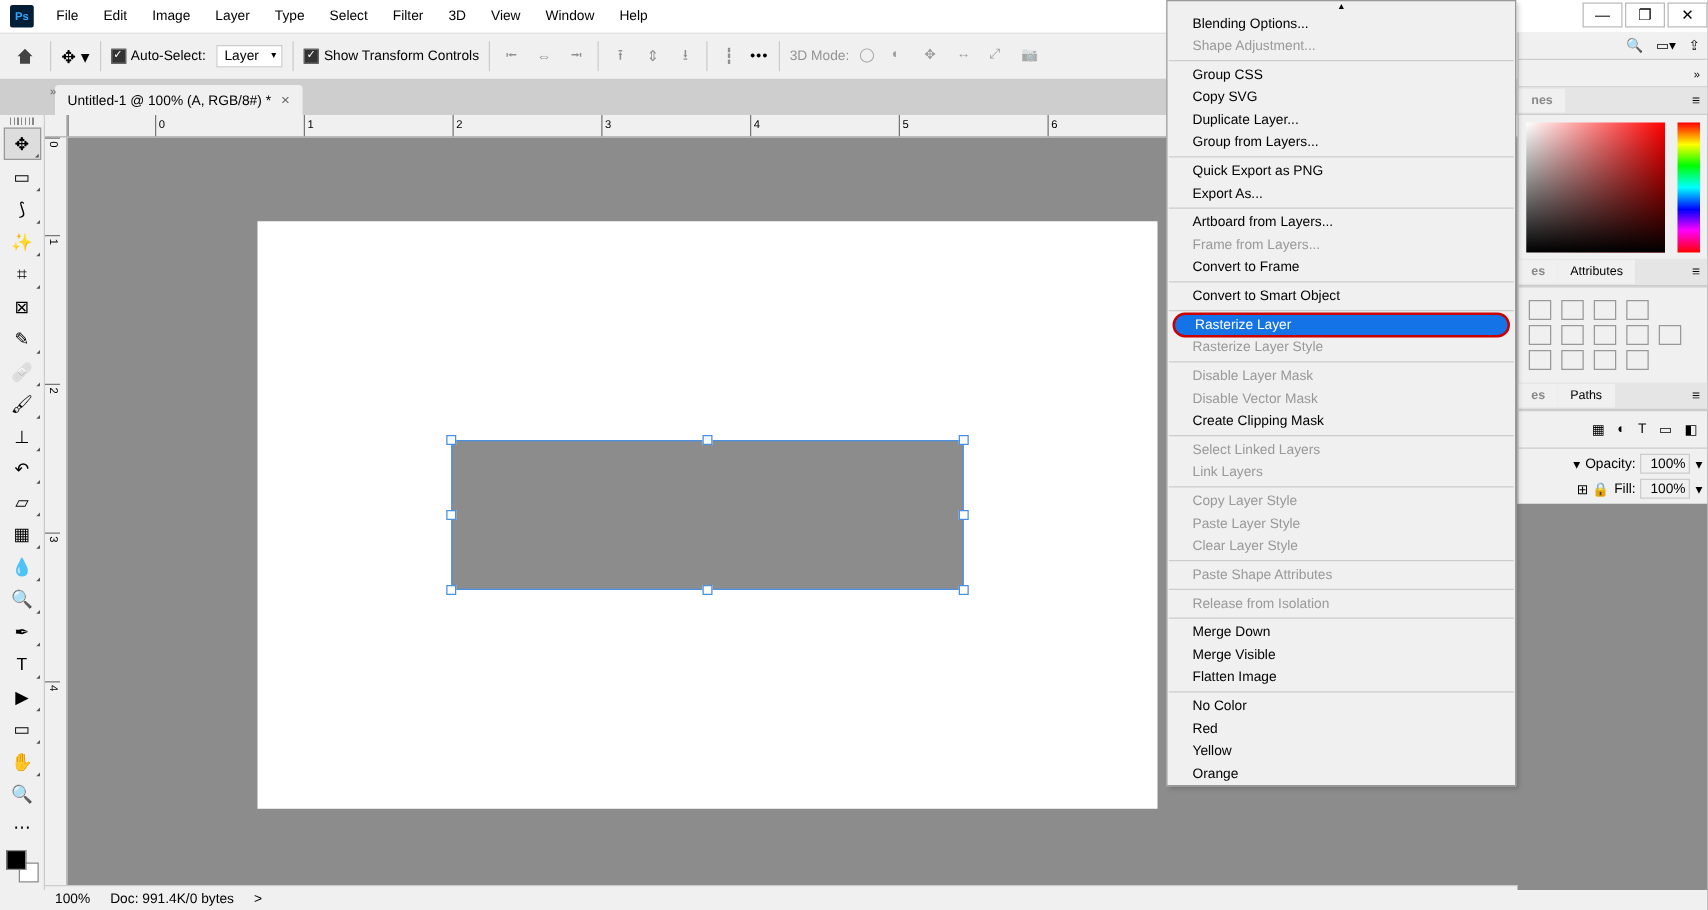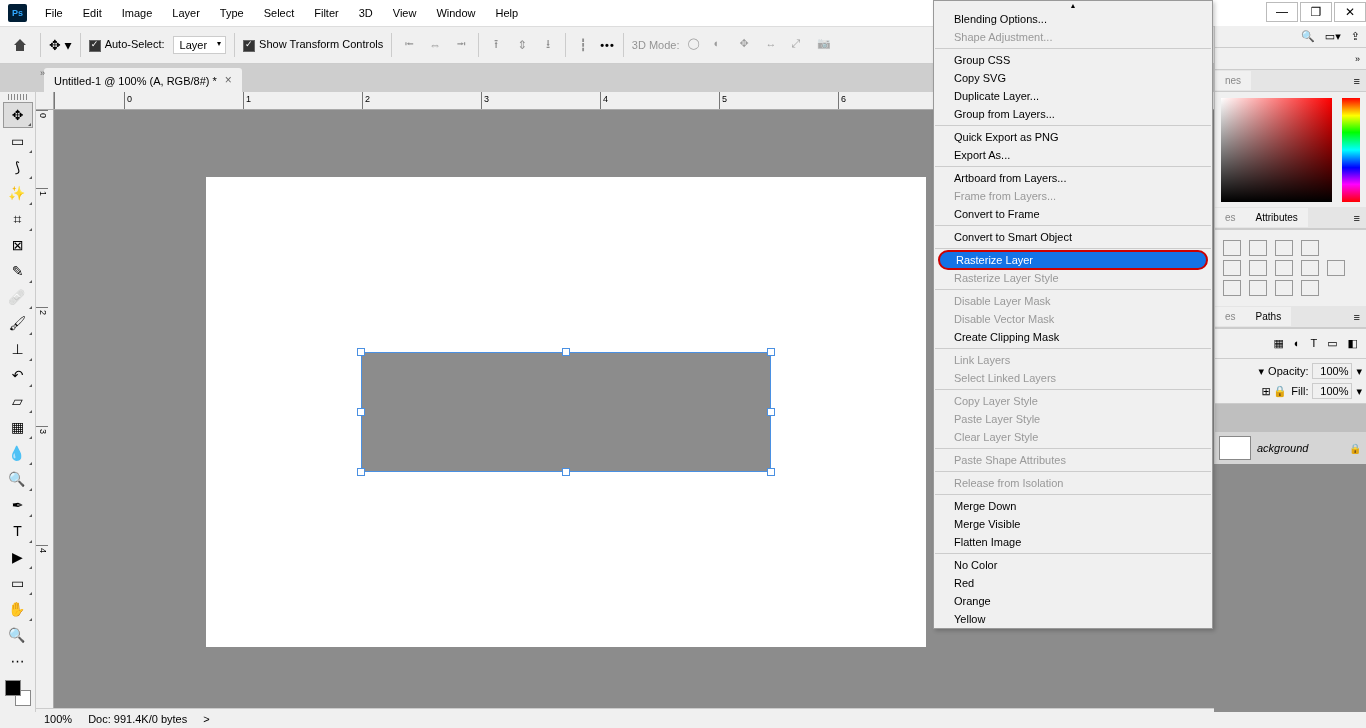"nes" .panel-tab.muted { font-weight: none -> bold }
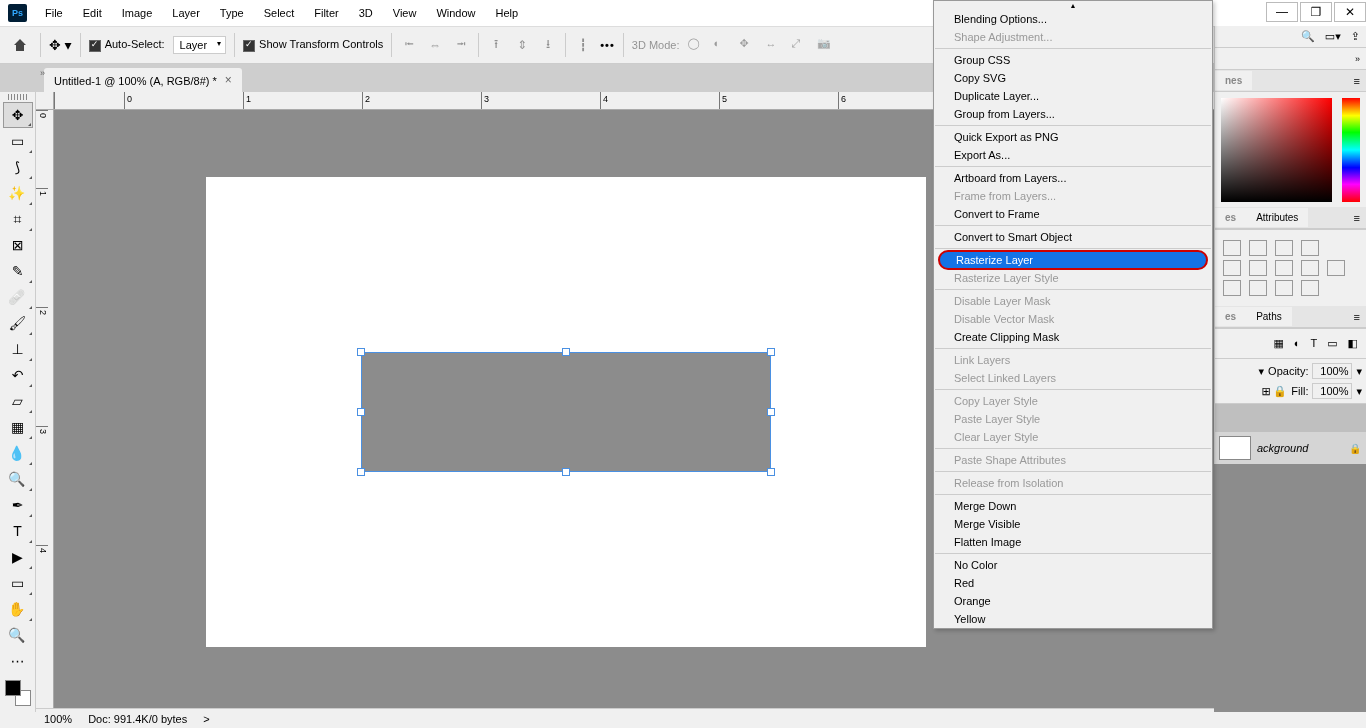"Link Layers" div.ctx-item { order: before "Select Linked Layers" -> after "Select Linked Layers" }
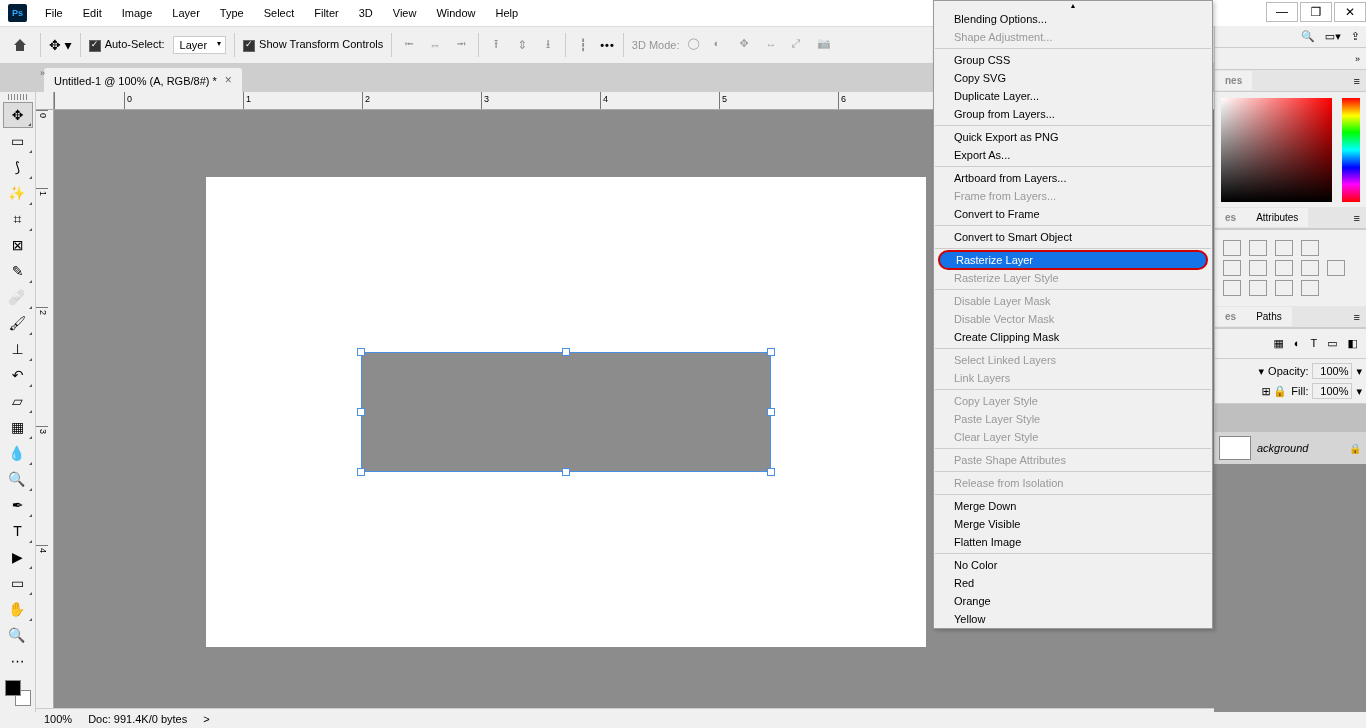"ackground" div.layer-list { html: <div> <div></div> <div> <div></div> <span>ackground</span> <span>🔒</span> </div> </div> -> none }
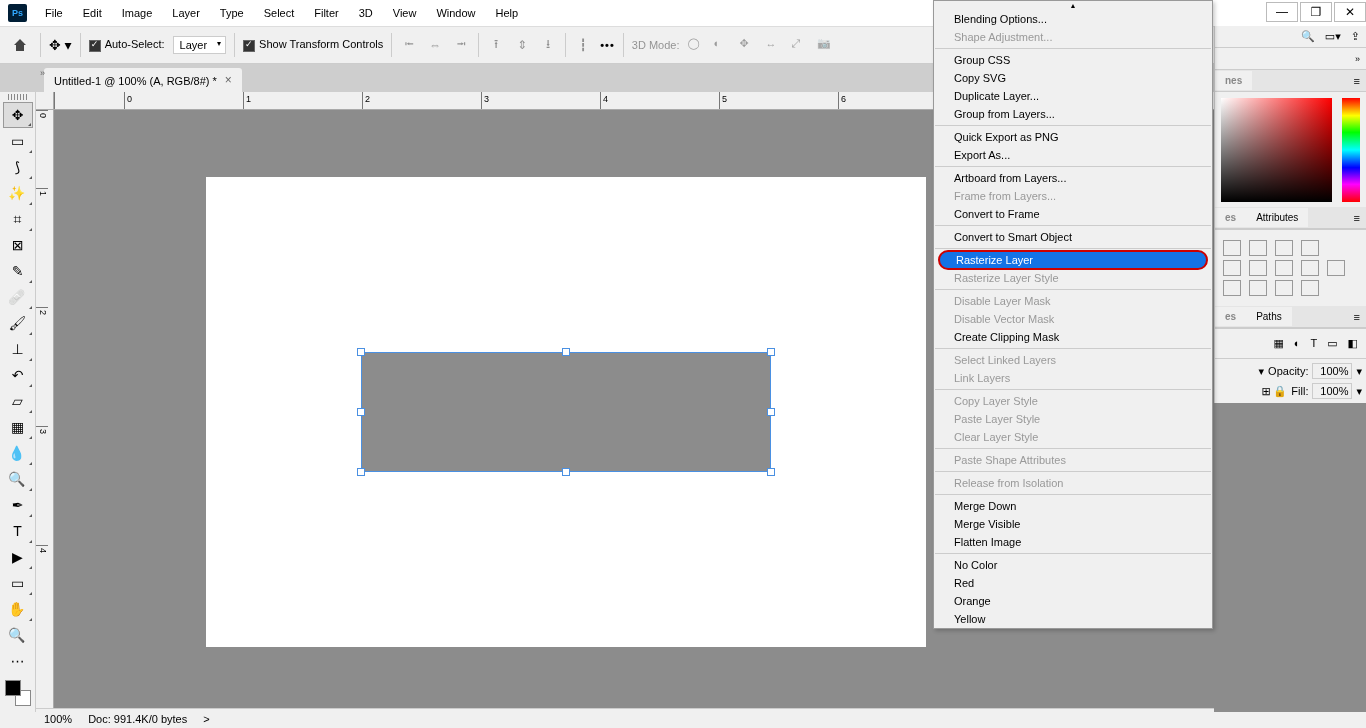"Orange" div.ctx-item { order: before "Yellow" -> after "Yellow" }
